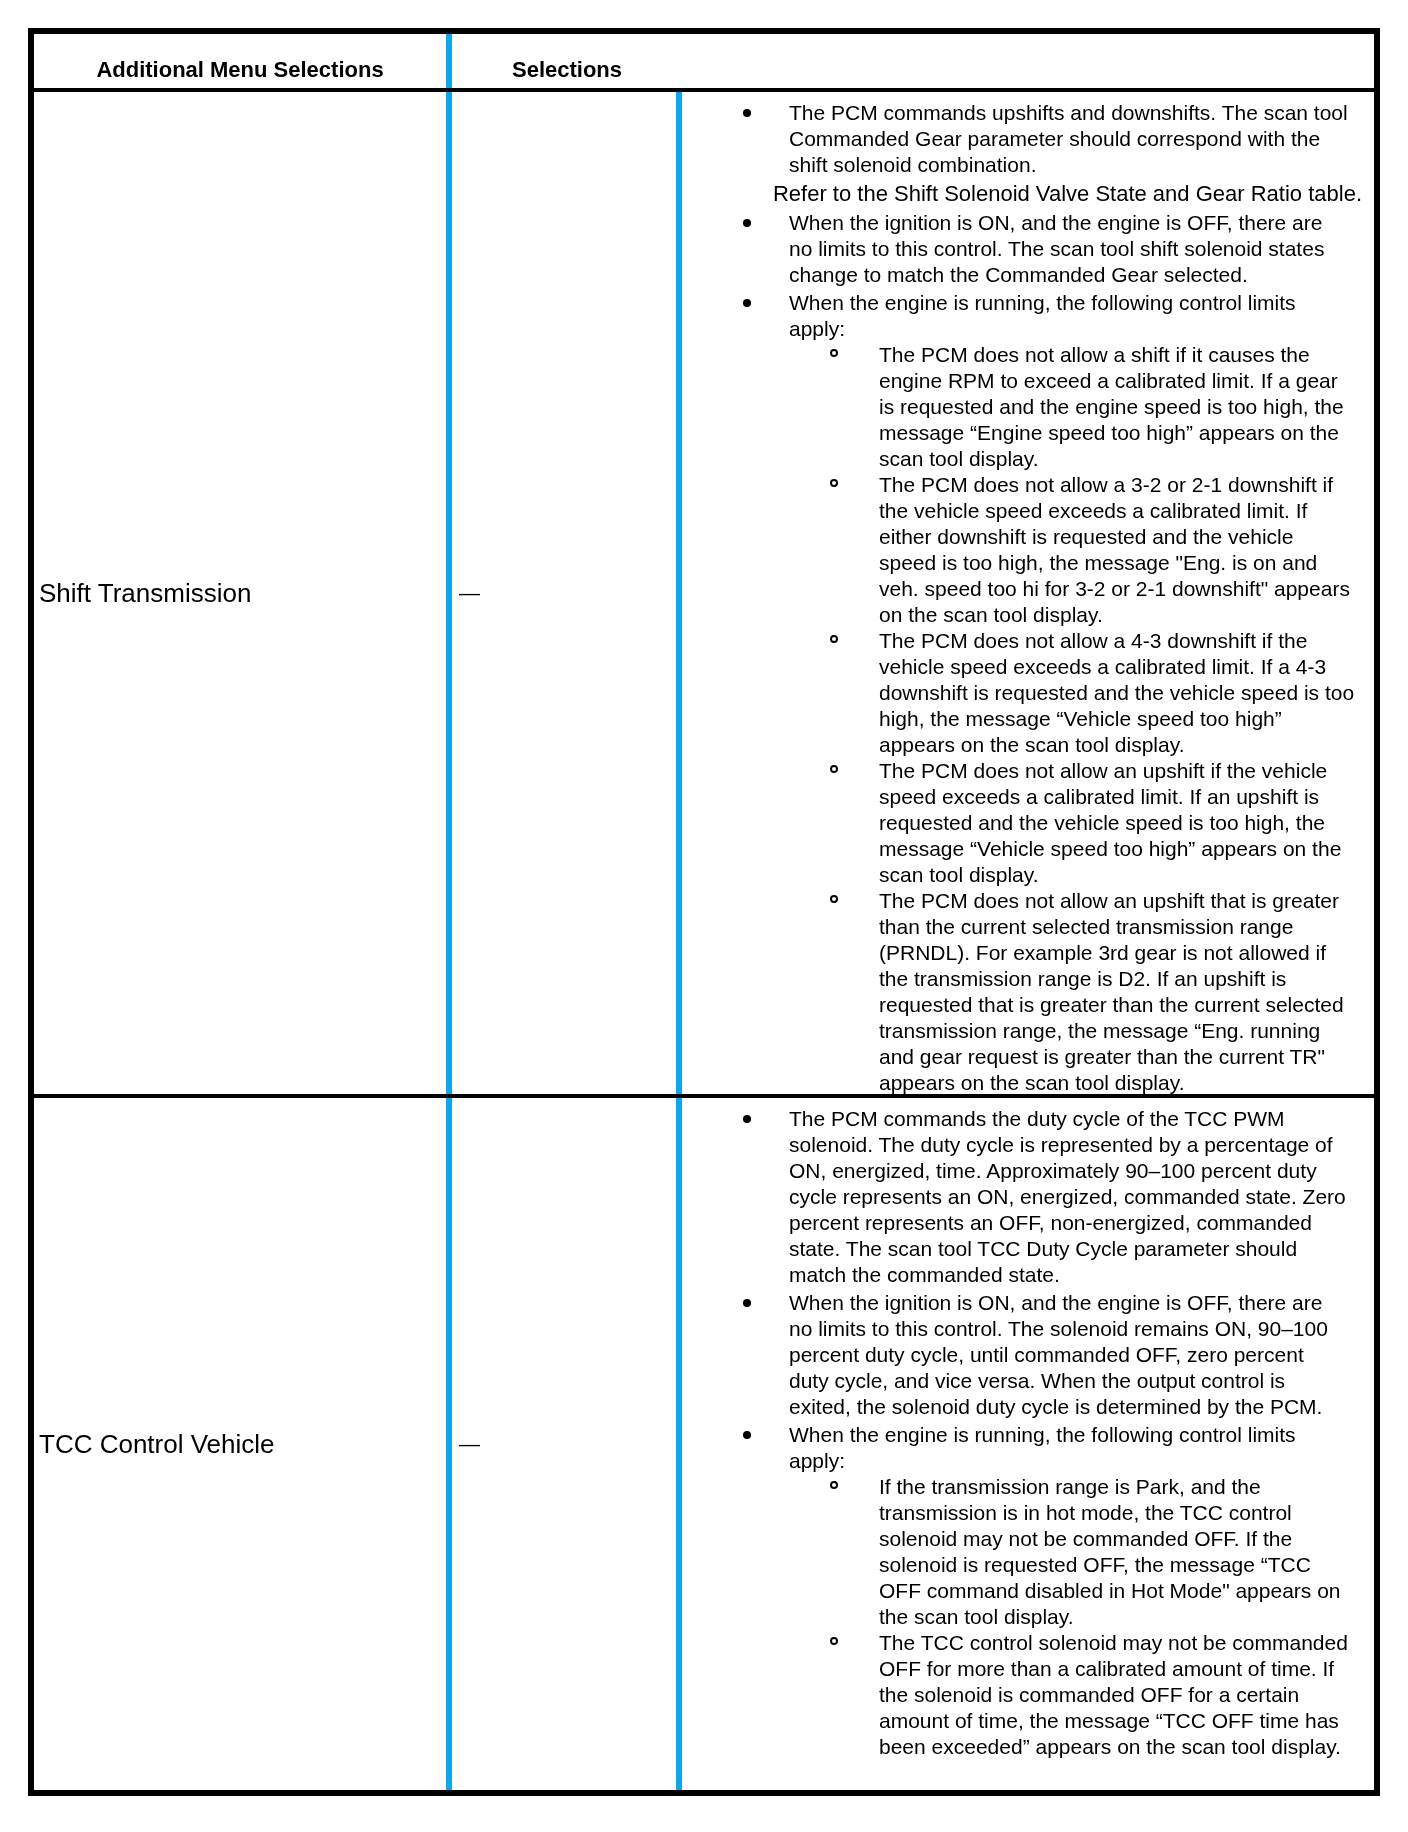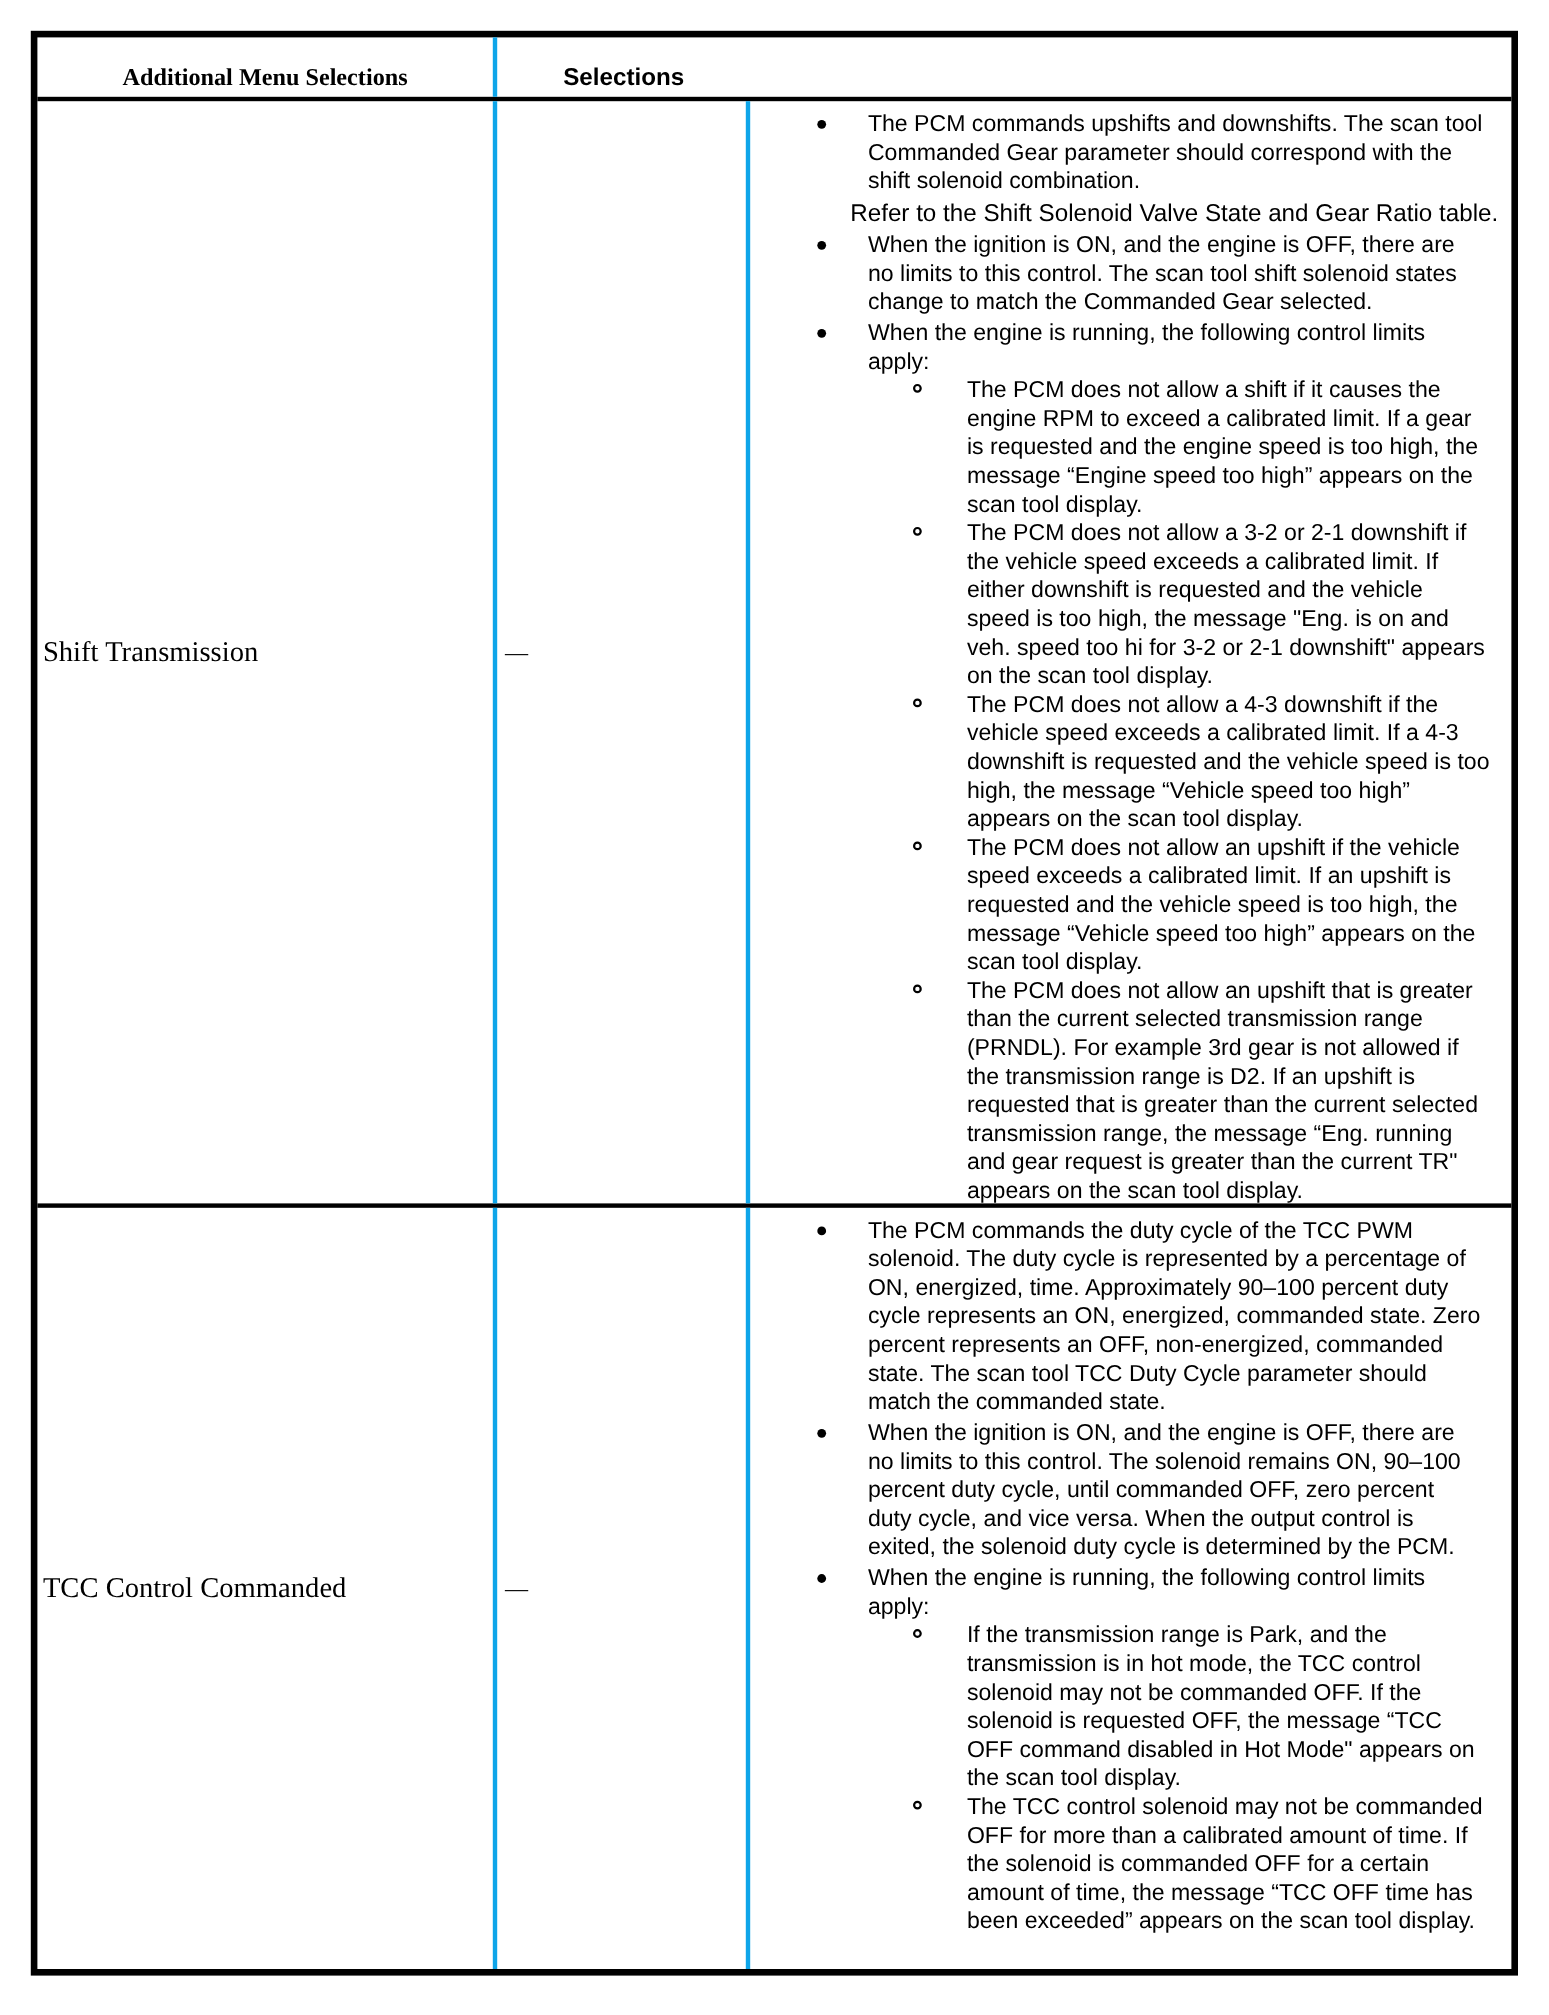"Additional Menu Selections" .c1, .c2 { border-right: 4px solid #0ea5e9 -> 6px solid #0ea5e9; font-family: Liberation Serif, serif -> none }
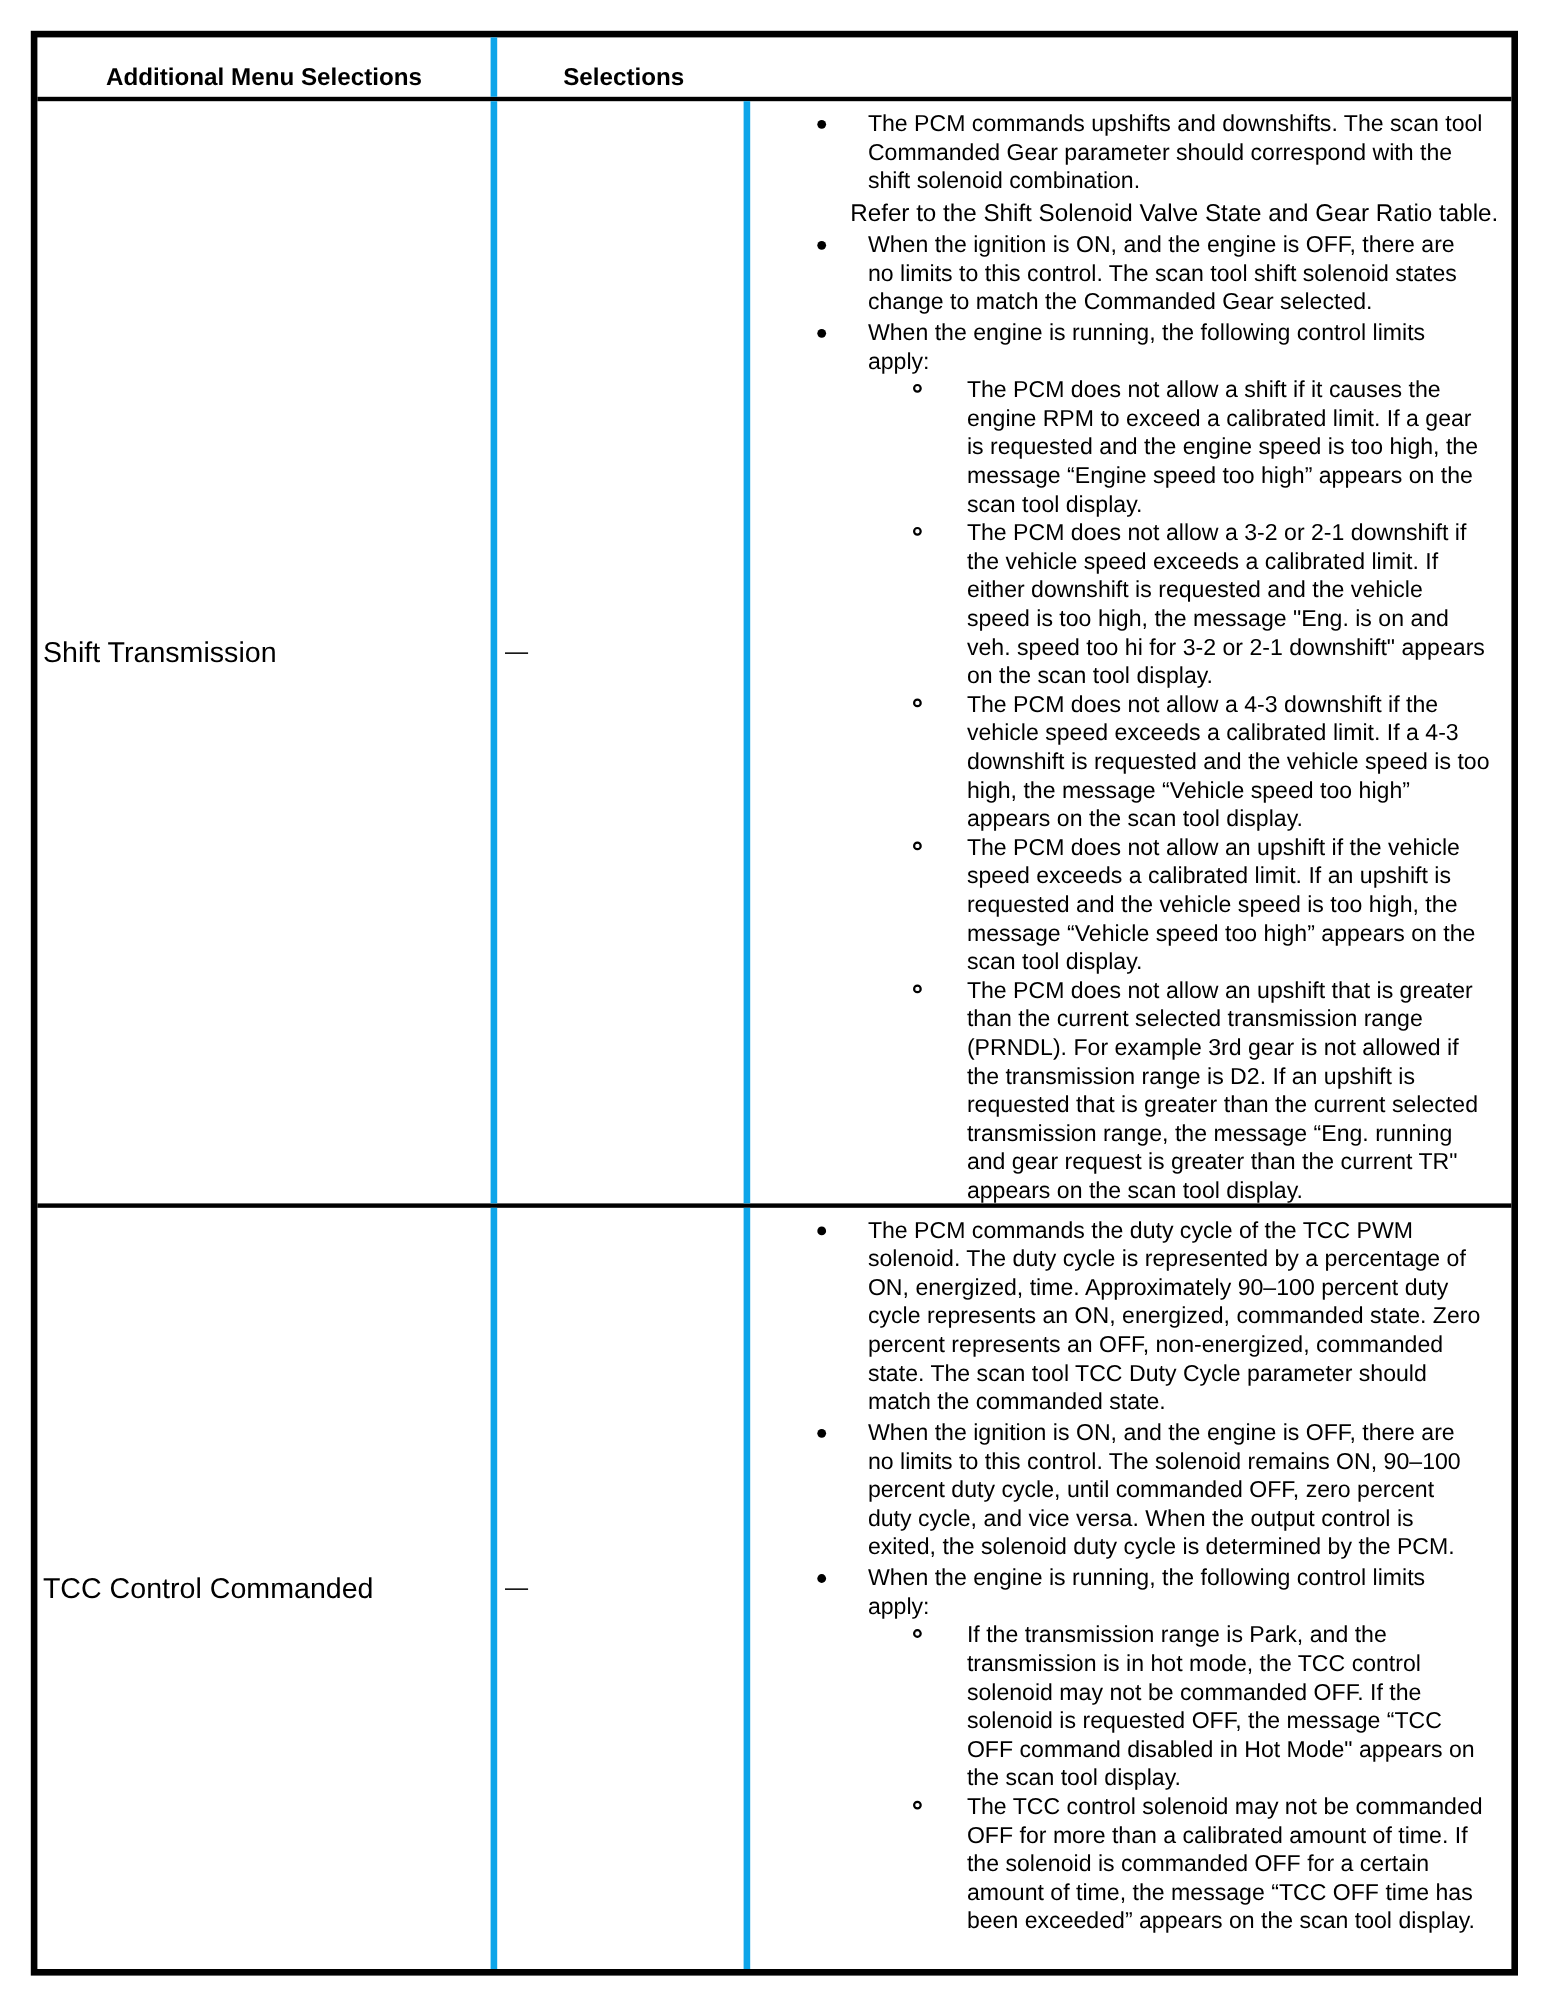"TCC Control Commanded" span { text: Commanded -> Vehicle }
